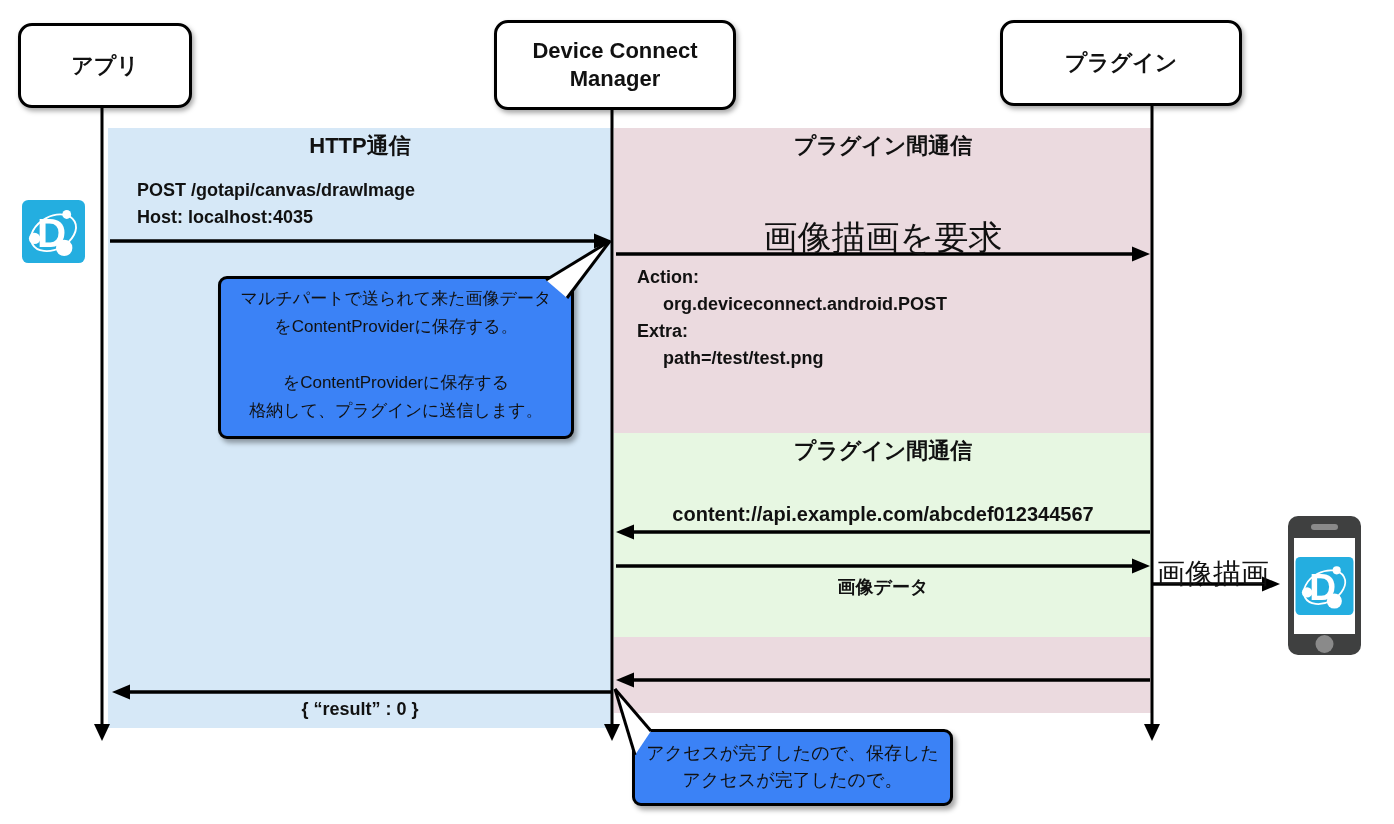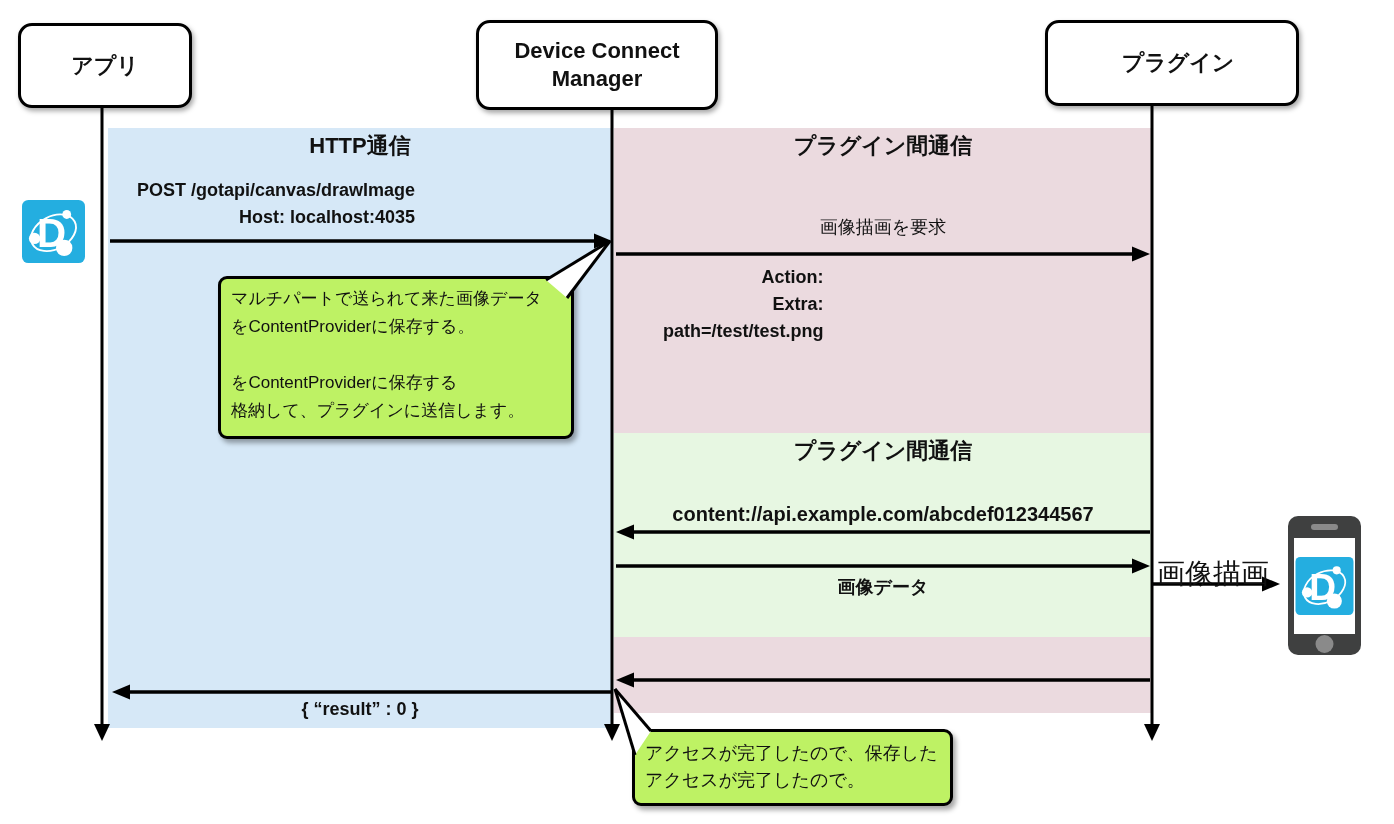"Device Connect" div.actor-box { left: 476px -> 494px }
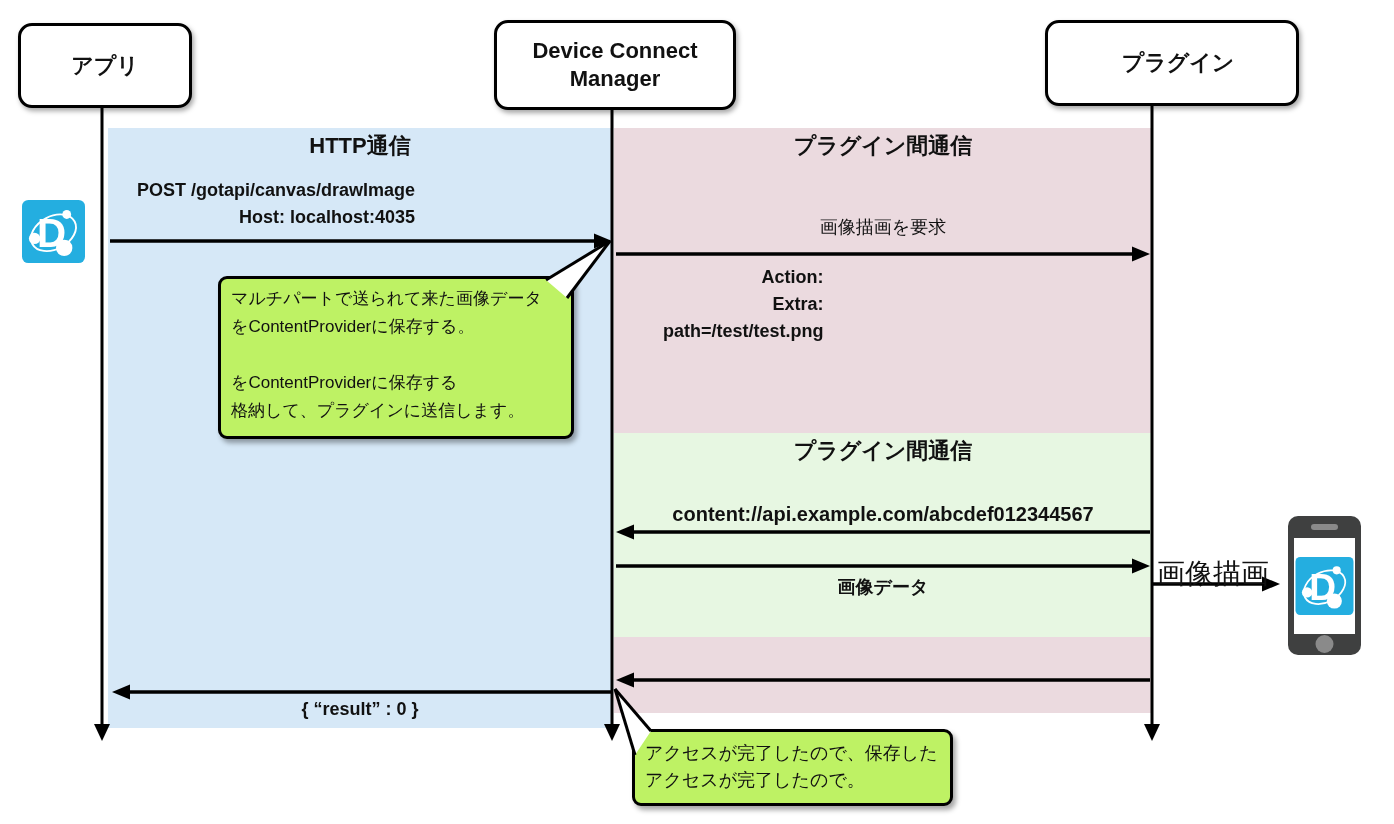"プラグイン" div.actor-box { left: 1045px -> 1000px; padding-left: 12px -> none }
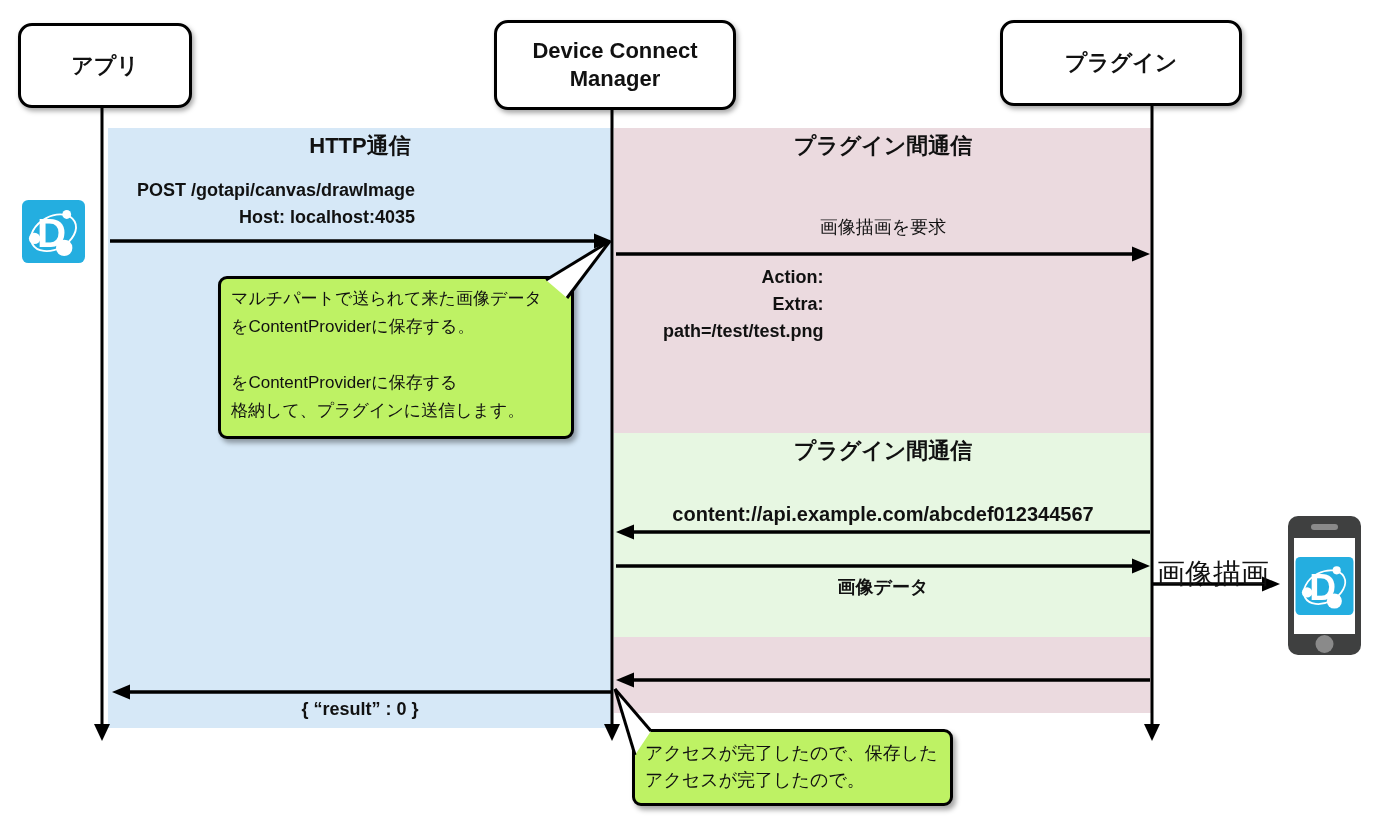"POST /gotapi/canvas/drawImage" .msg-label { text-align: right -> none }
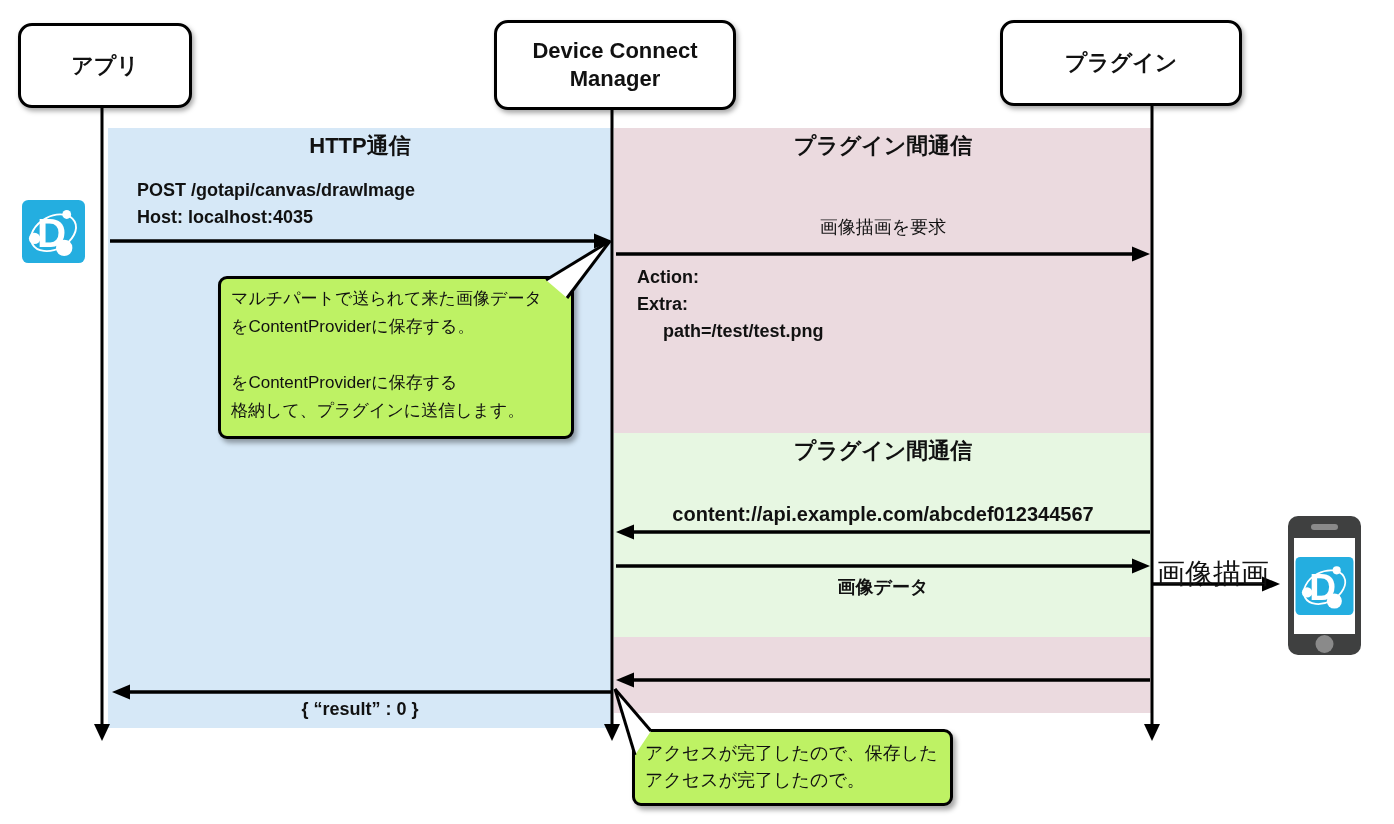"画像描画を要求" div.label { font-size: 18px -> 34px }
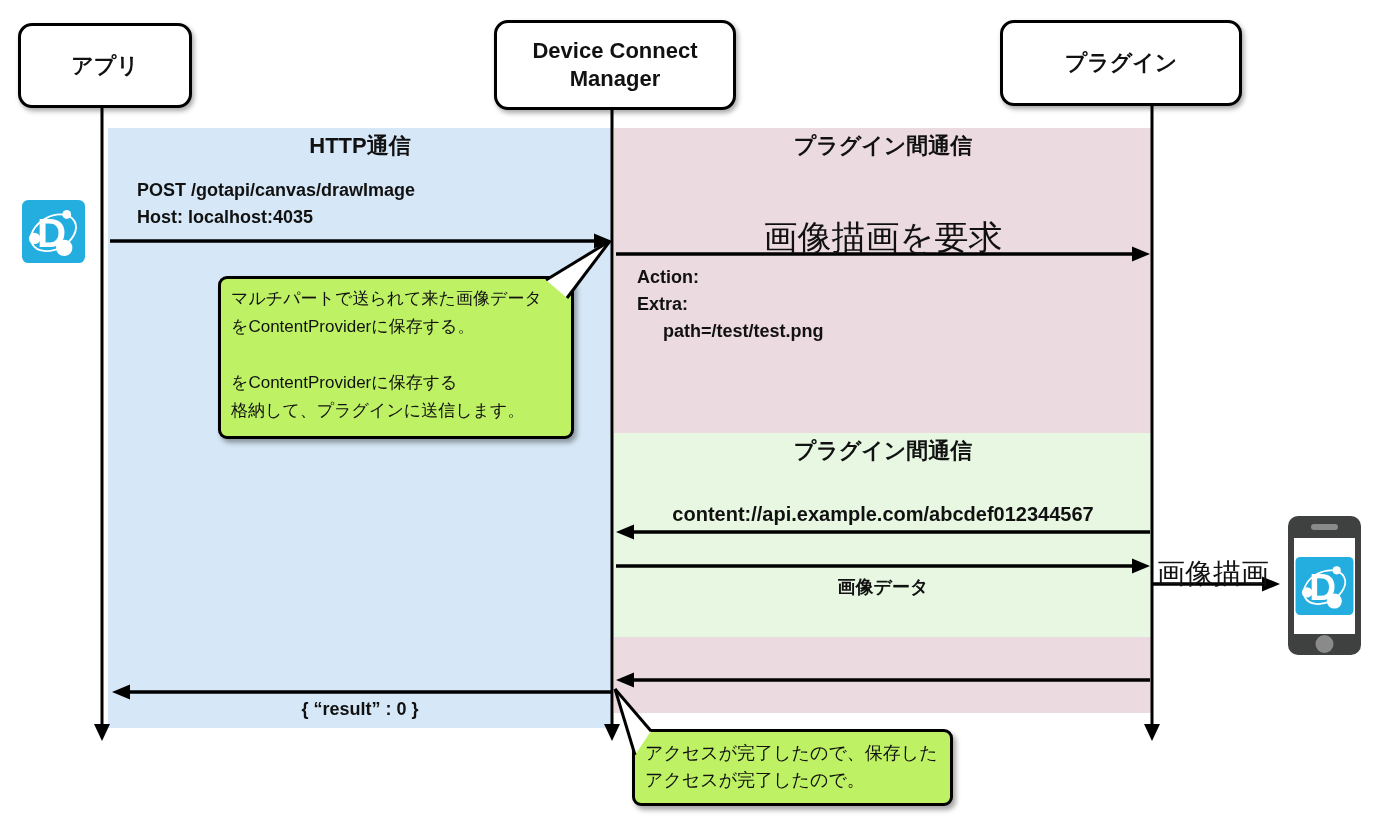"マルチパートで送られて来た画像データ" .bubble { background: #bef264 -> #3b82f6; text-align: none -> center }
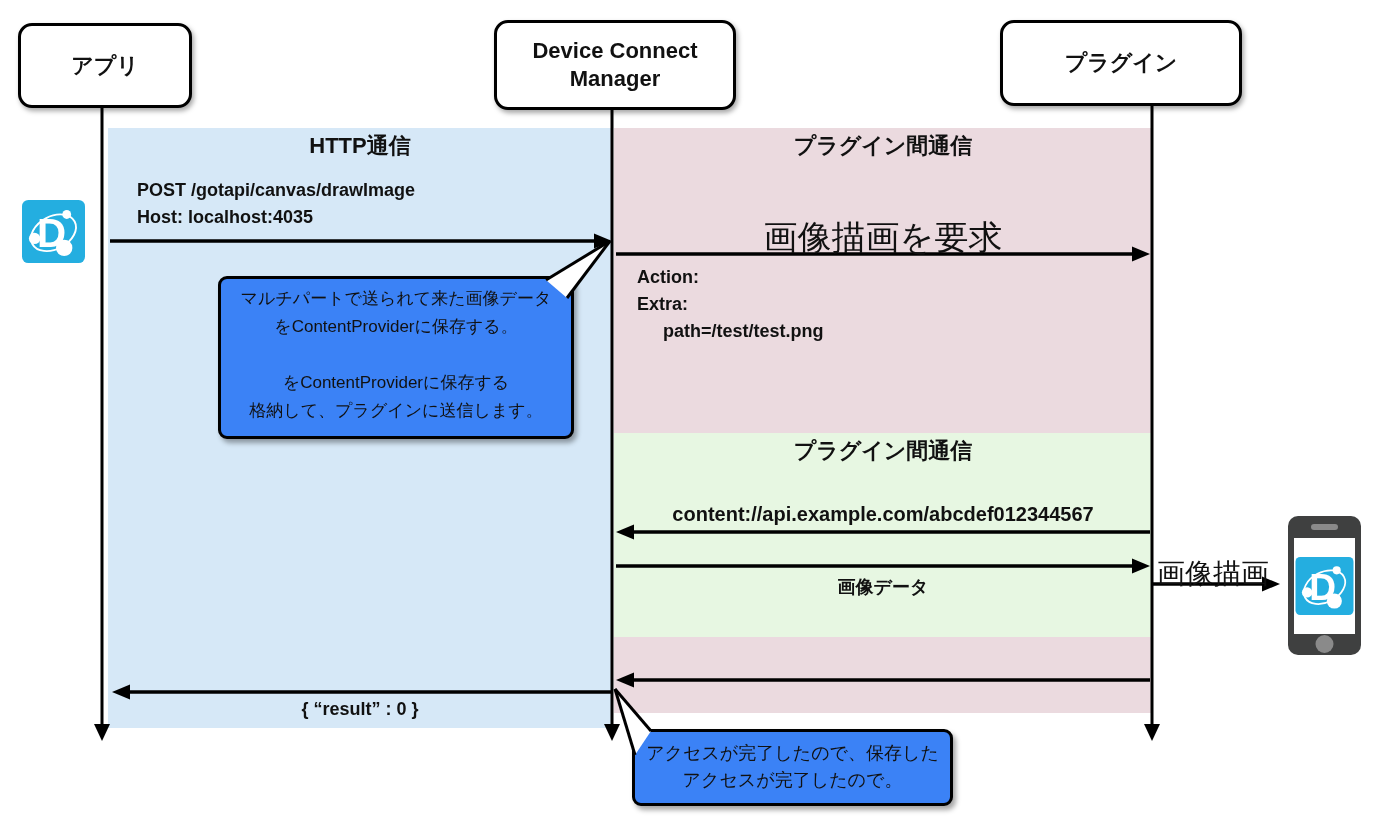"org.deviceconnect.android.POST" div { html: none -> <div>org.deviceconnect.android.POST</div> }
